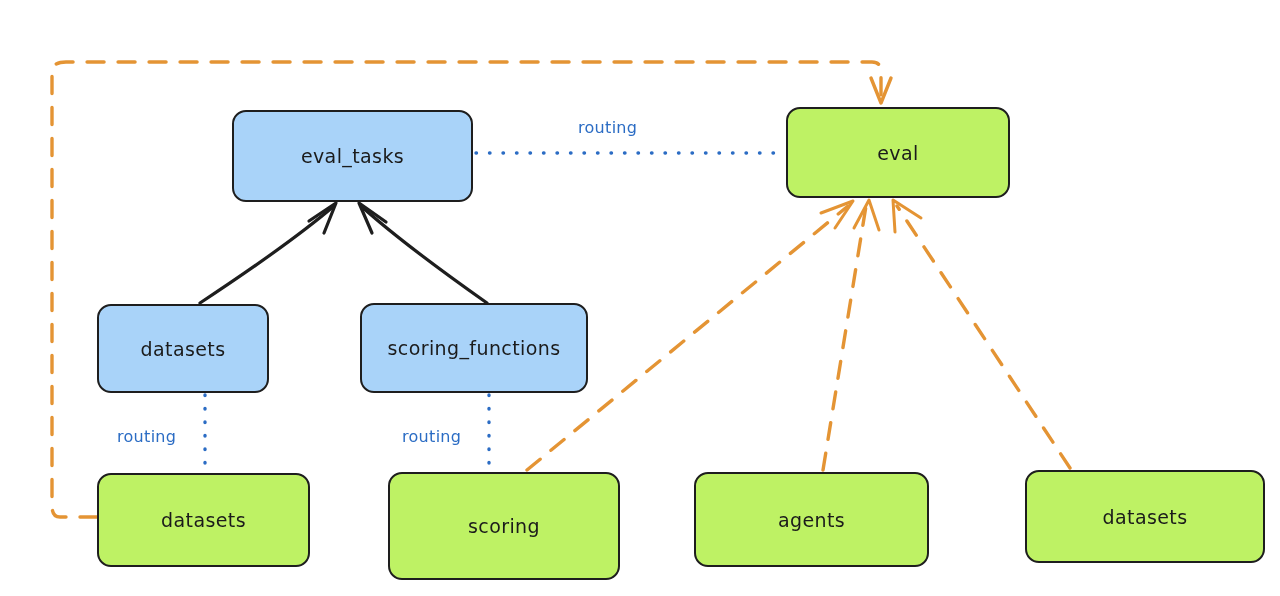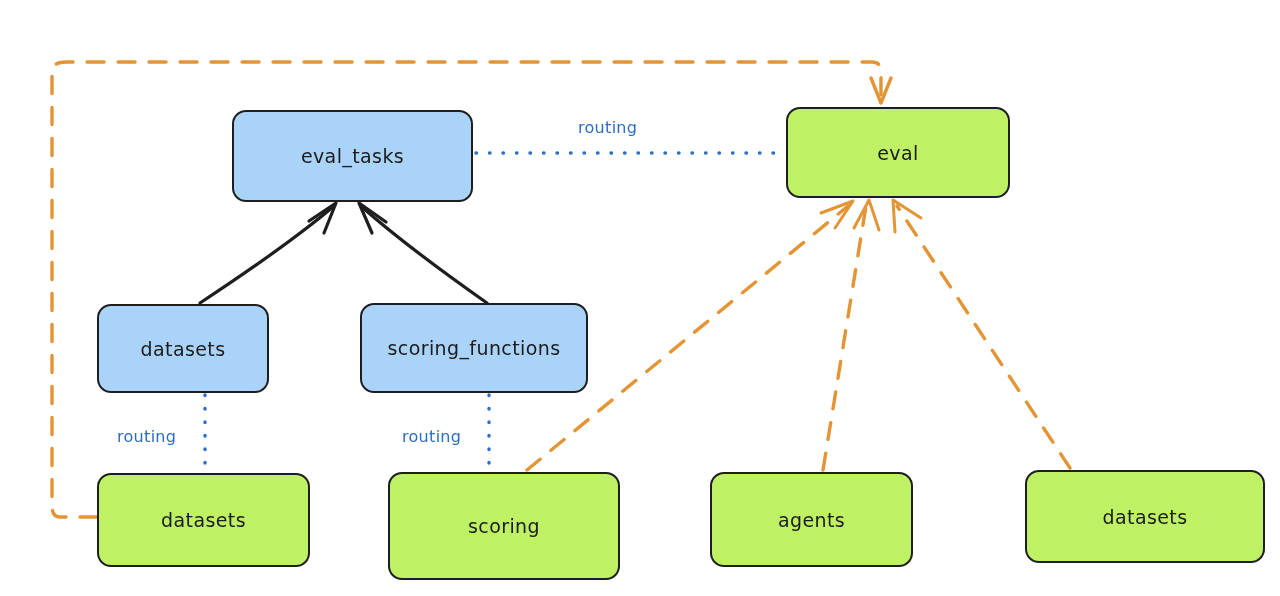"agents" div.node { left: 710px -> 694px; width: 203px -> 235px }
